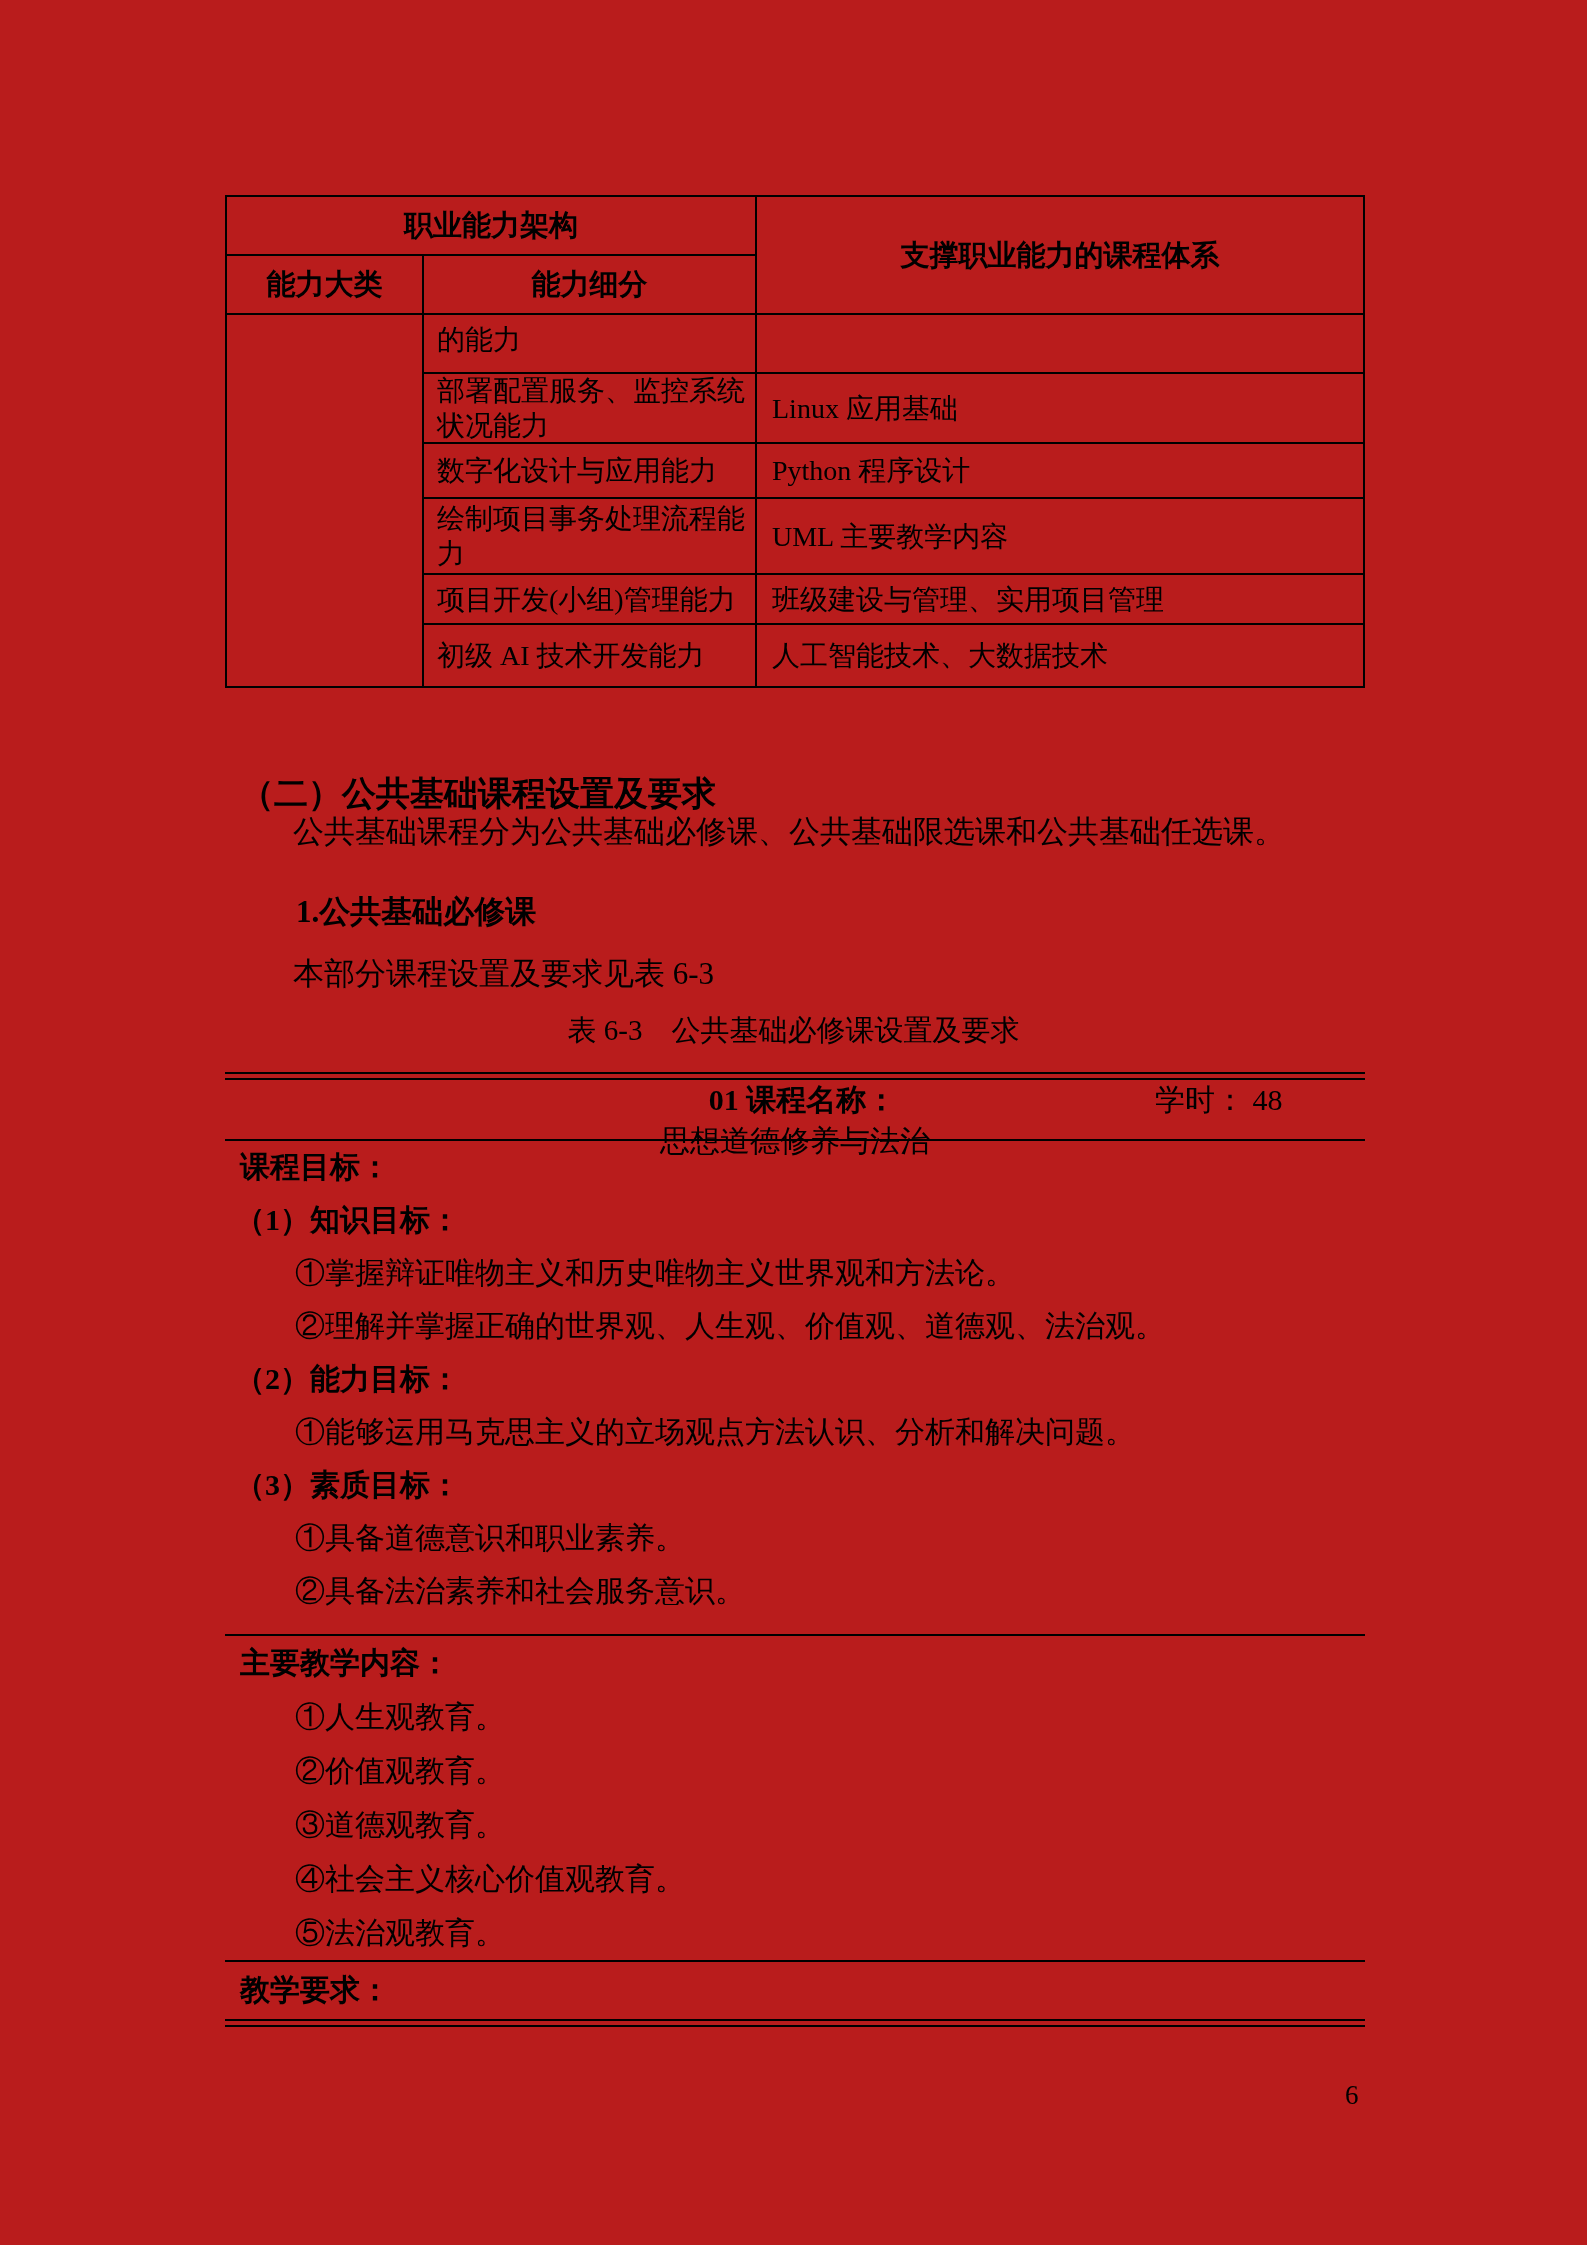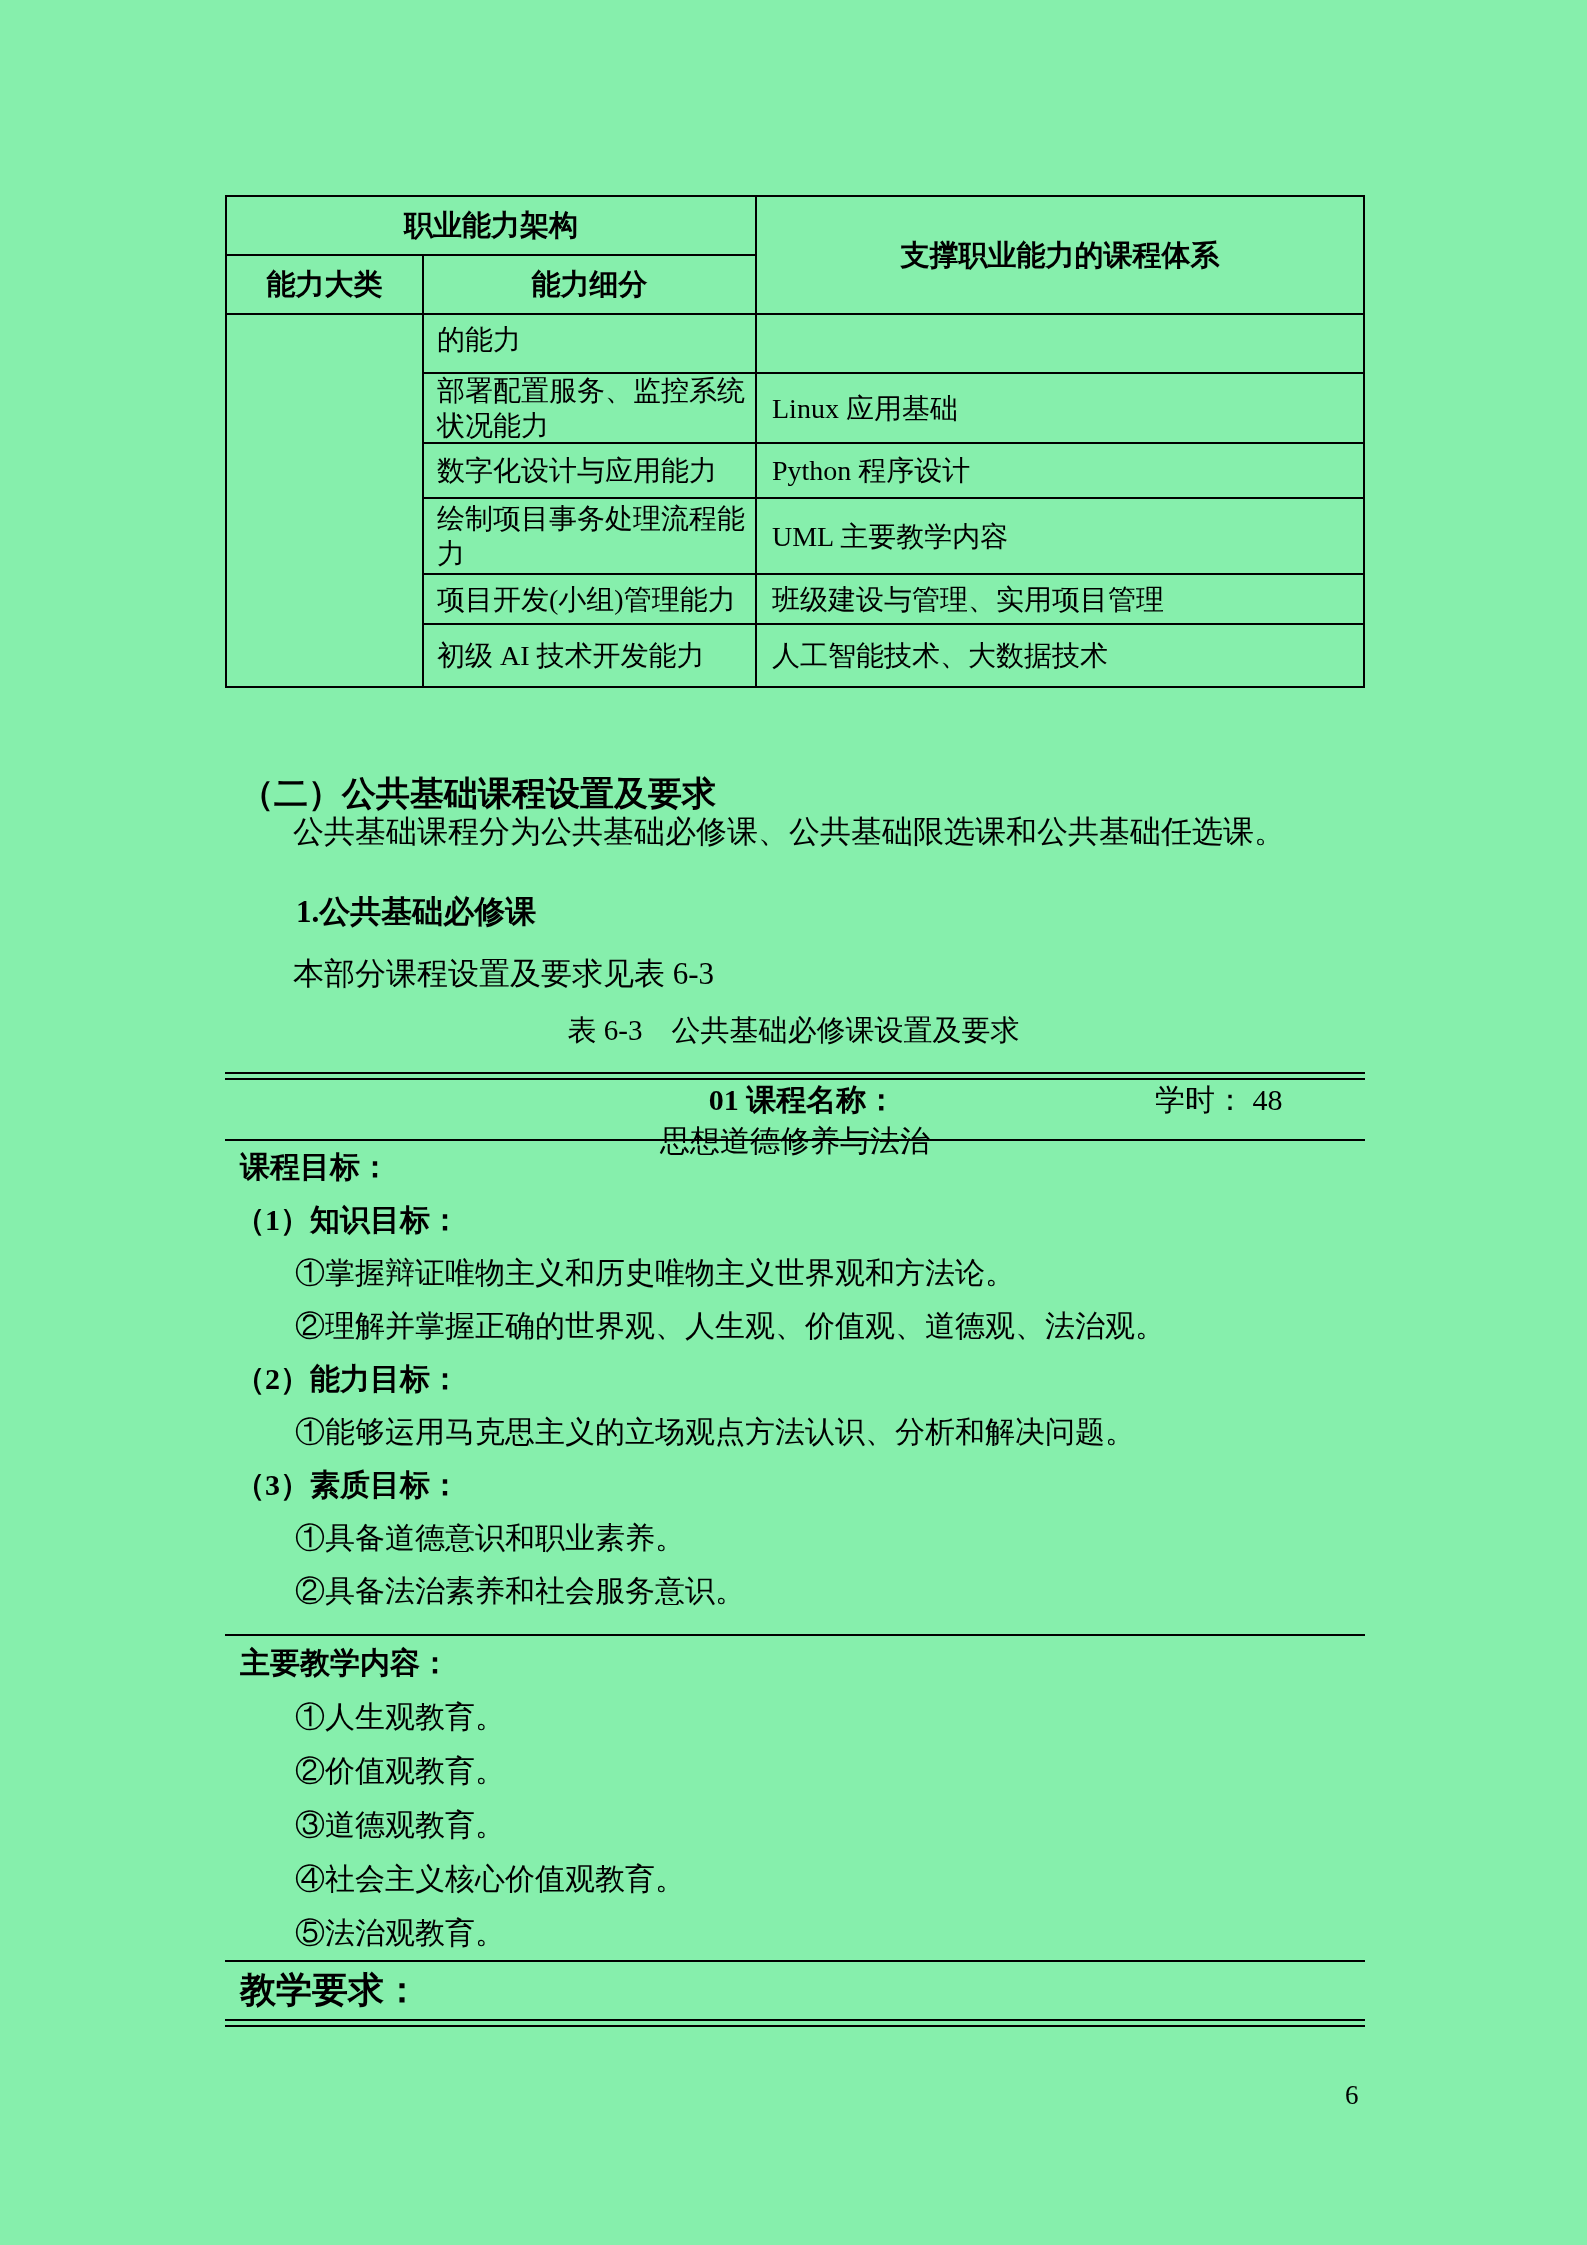"职业能力架构" .page { background: #86efac -> #b91c1c }
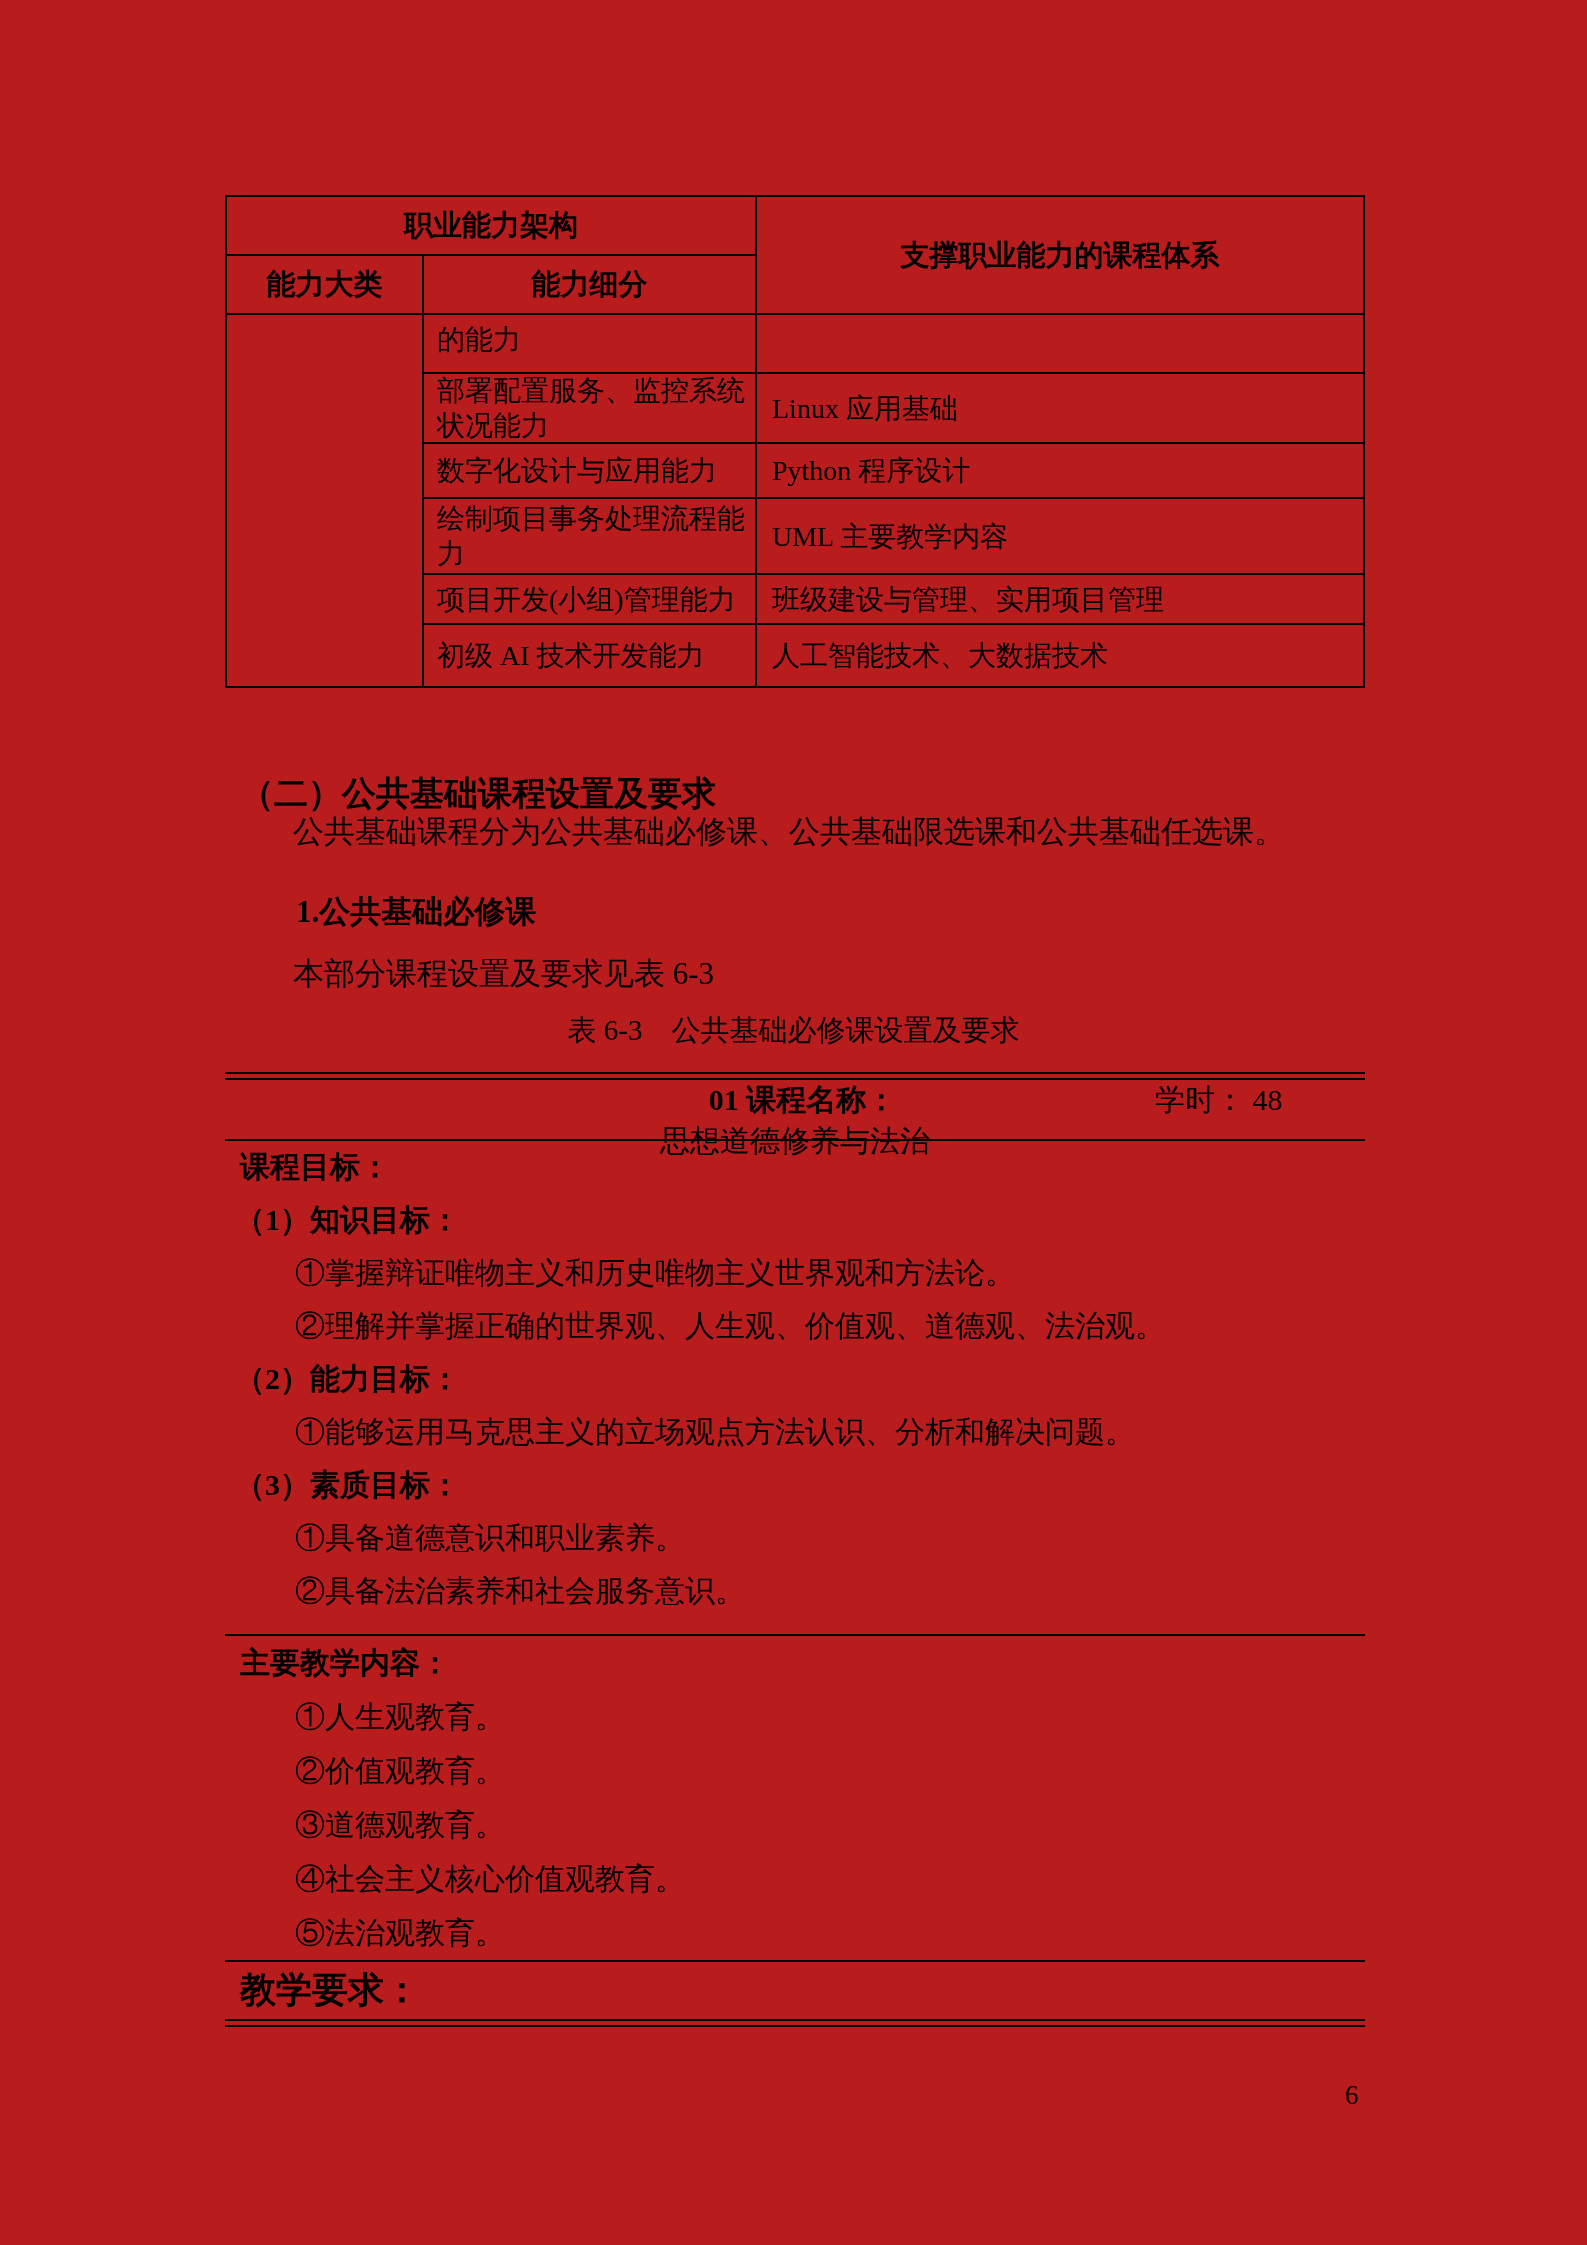"教学要求：" .reqrow { font-size: 36px -> 30px }
